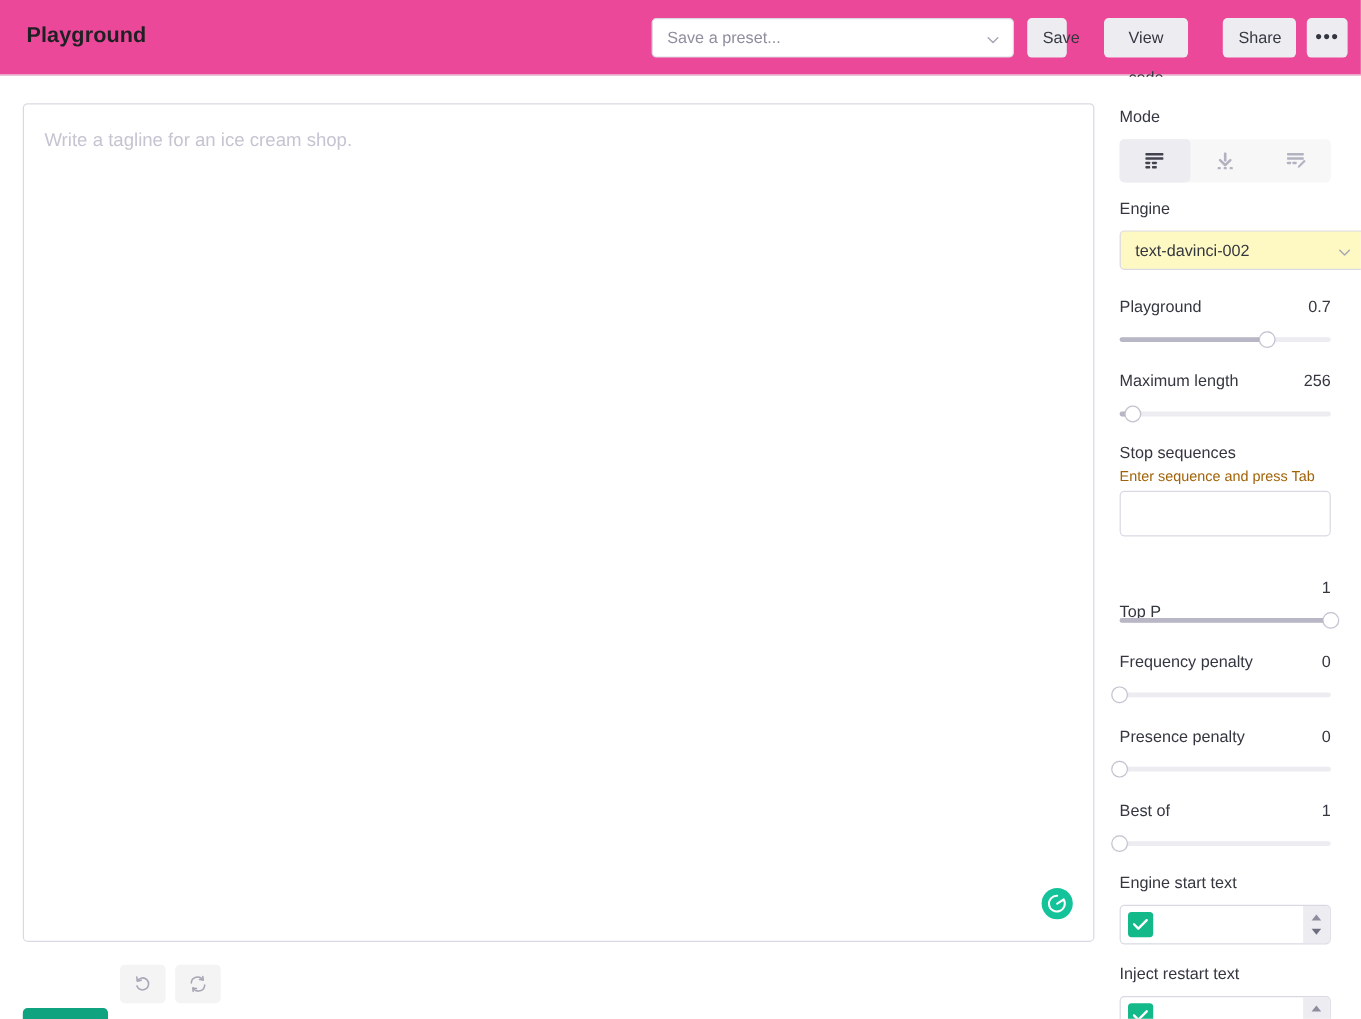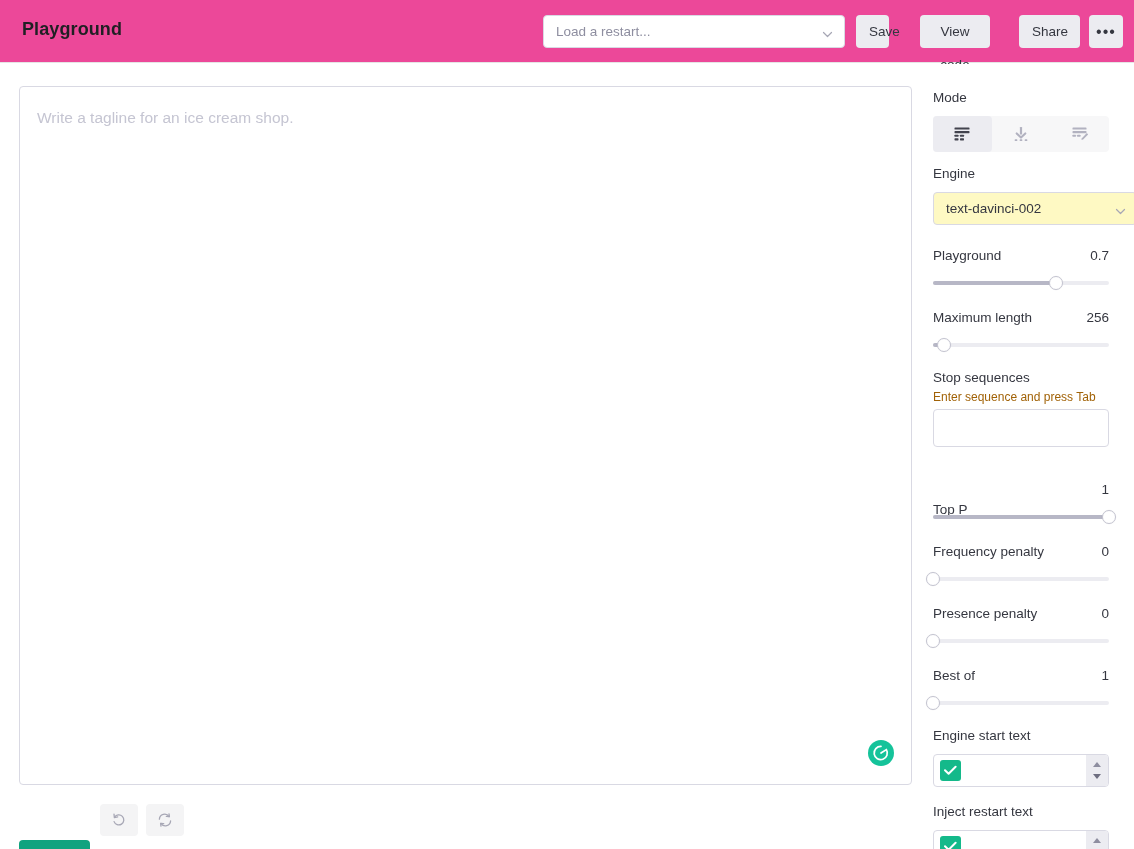"Load a restart..." span.ps-label { text: Load a restart -> Save a preset }
